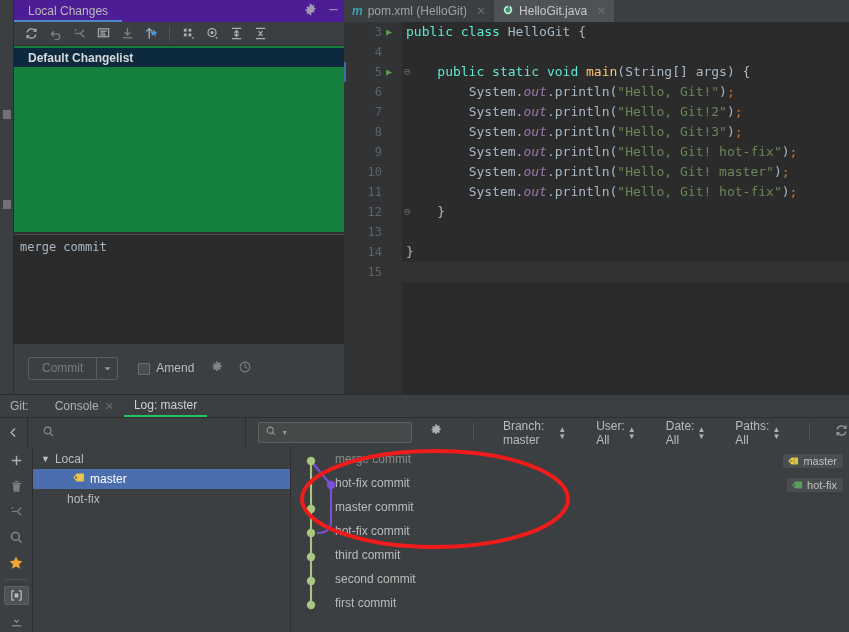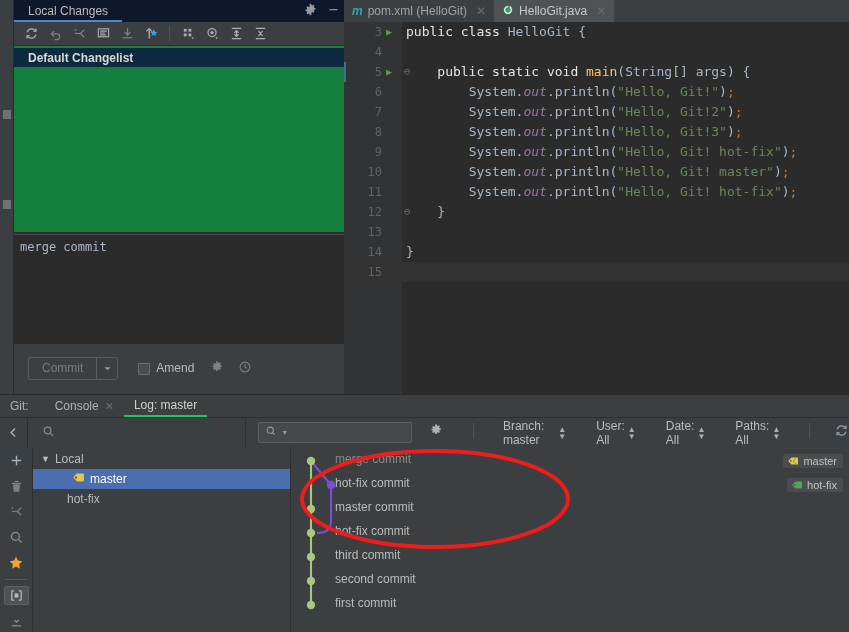"Local Changes" .lc-tabbar { background: #0f172a -> #4c1d95 }
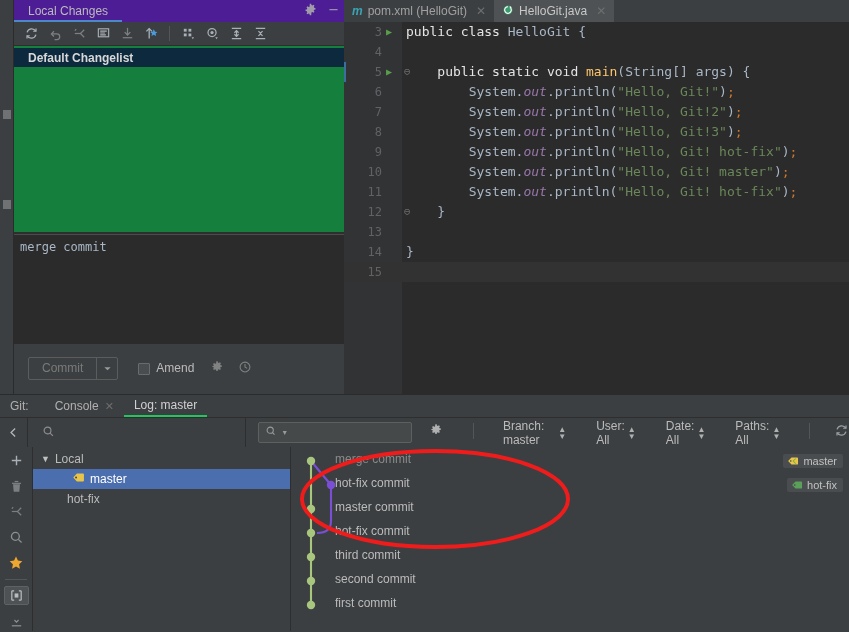"public" .kw { color: #e5e5e5 -> #5eead4 }
